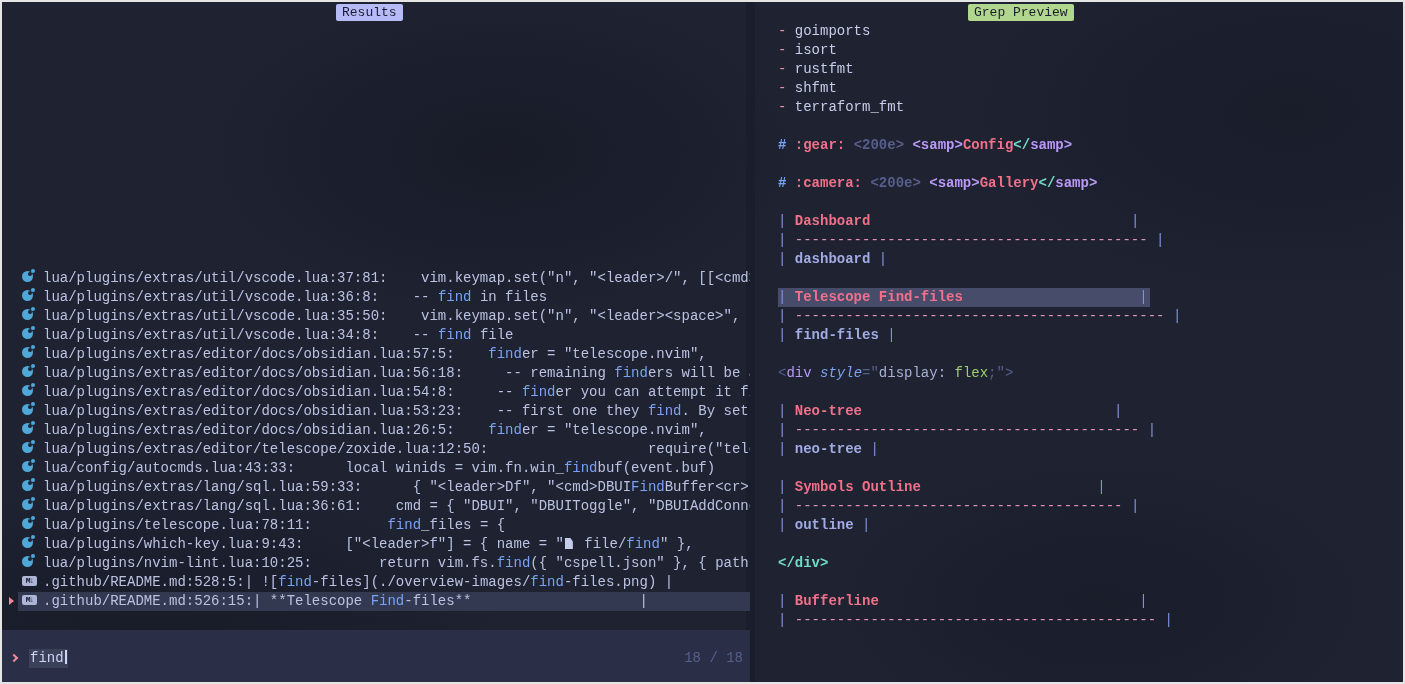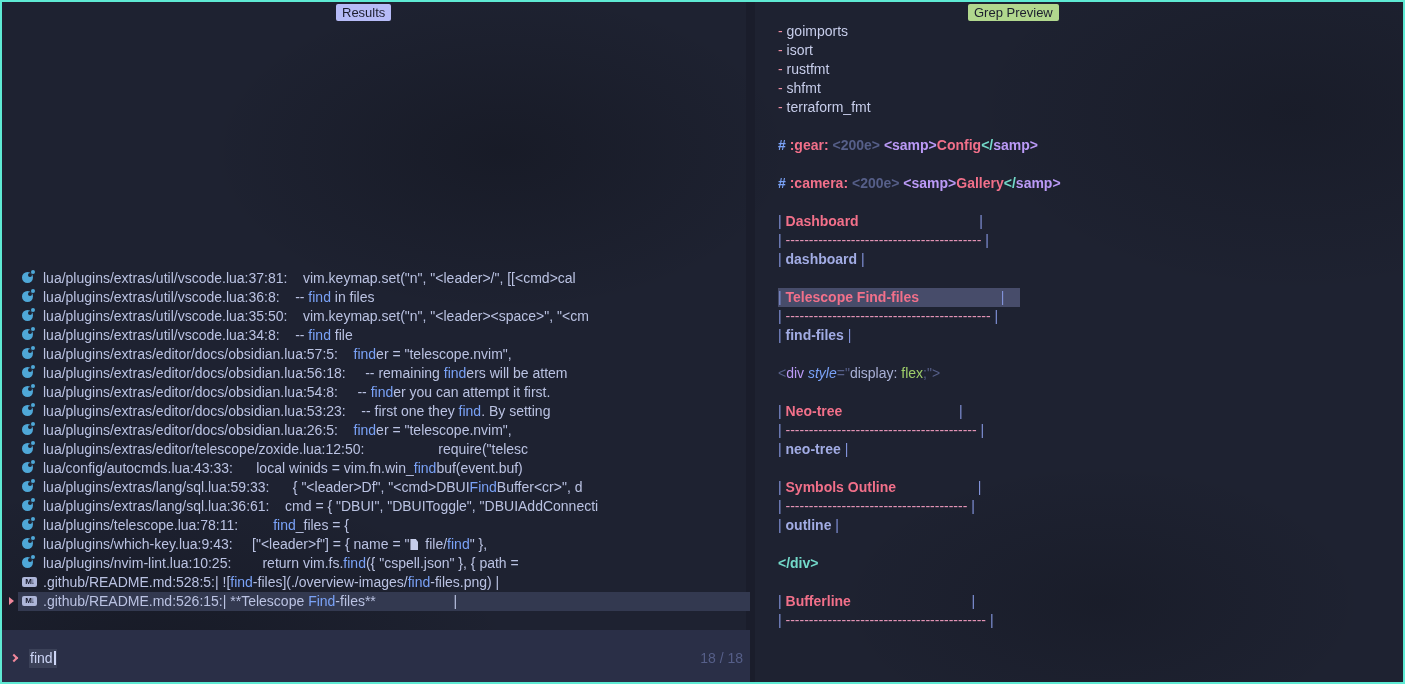"Results" .screen { border: 2px solid #5eead4 -> 2px solid #e5e5e5; font-family: Liberation Sans, sans-serif -> Liberation Mono, monospace }
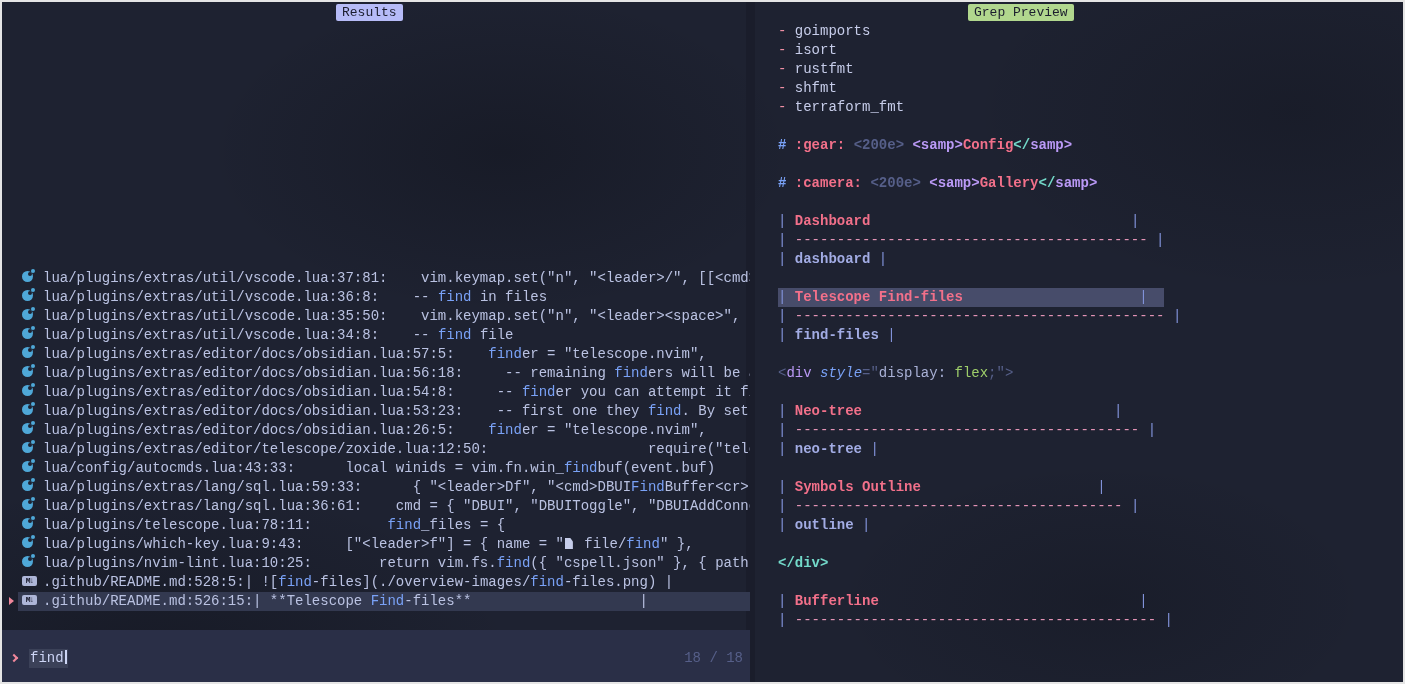"| Telescope Find-files |" .pline.cursorline { padding-right: 16px -> 2px }
